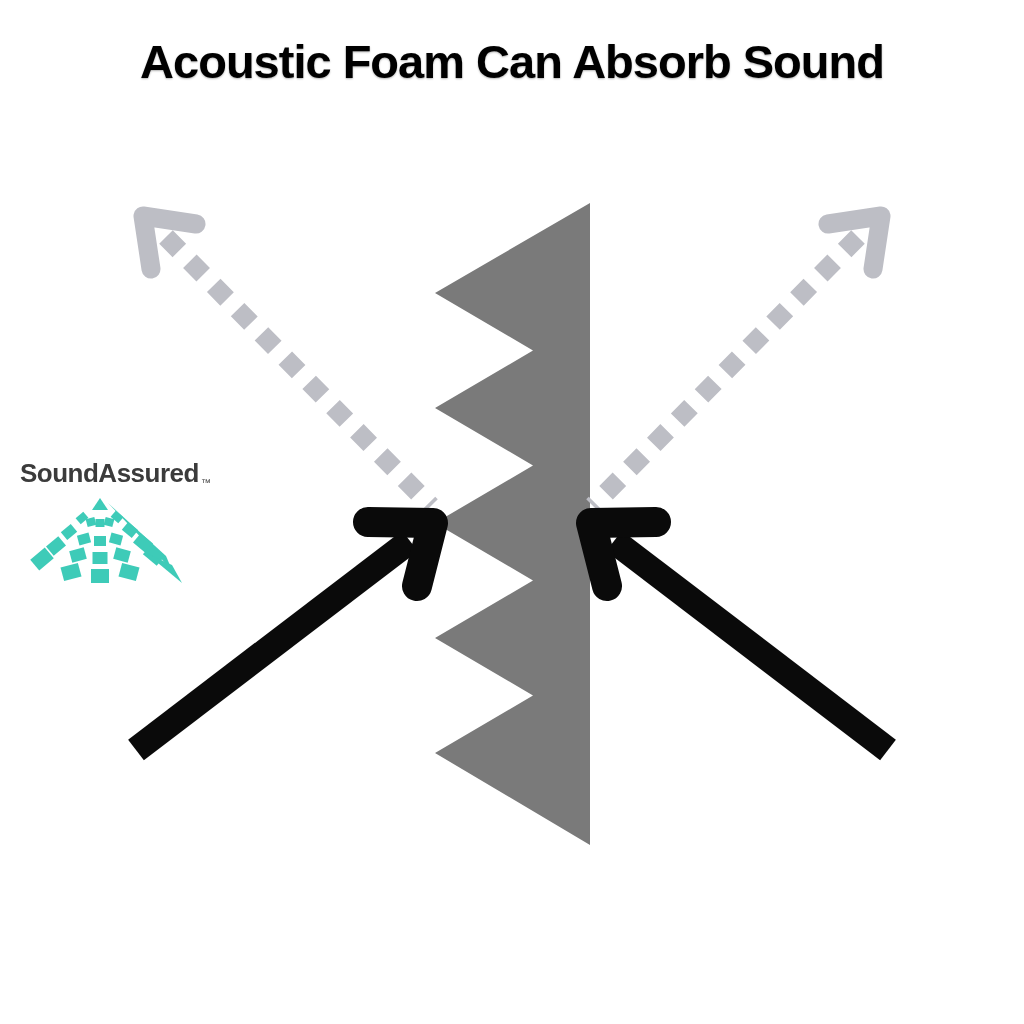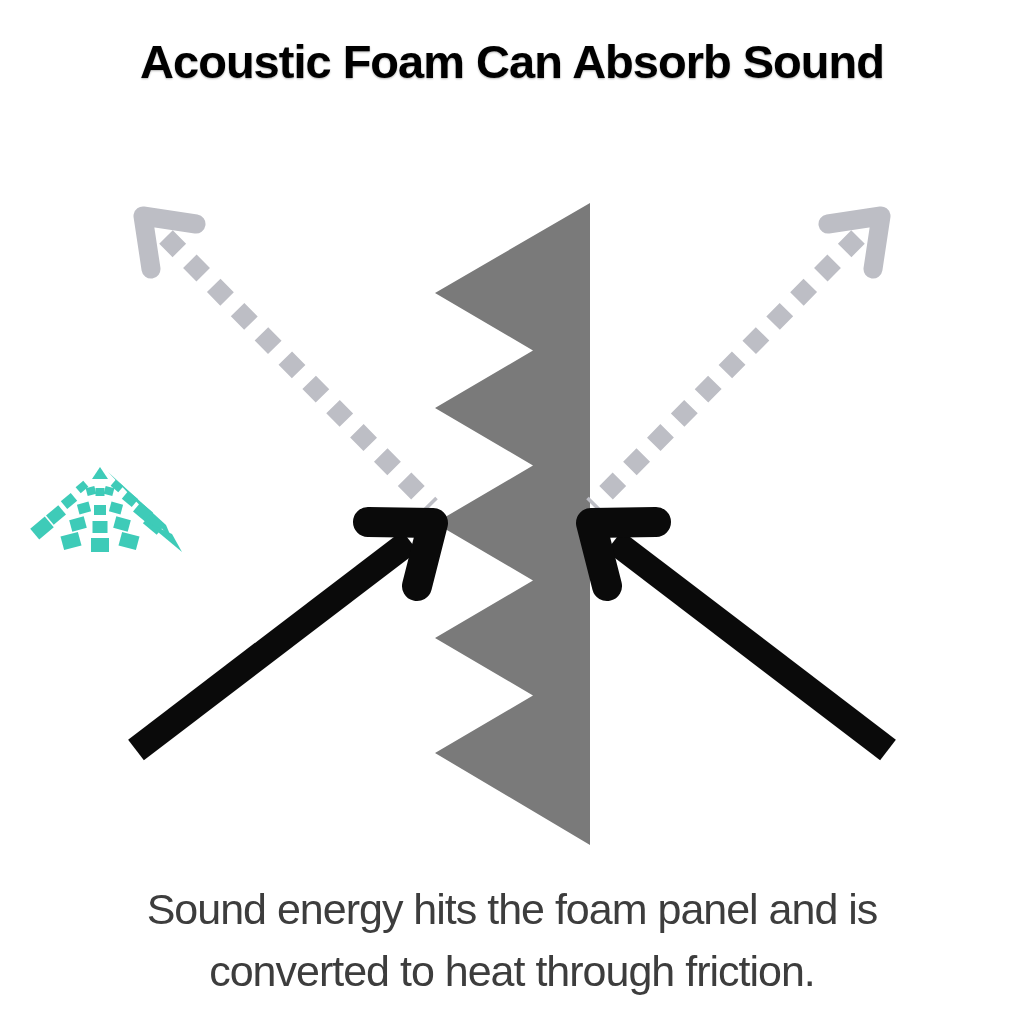"SoundAssured ™" div.logo-text { html: none -> <div> <span>SoundAssured</span><span>™</span> </div> }
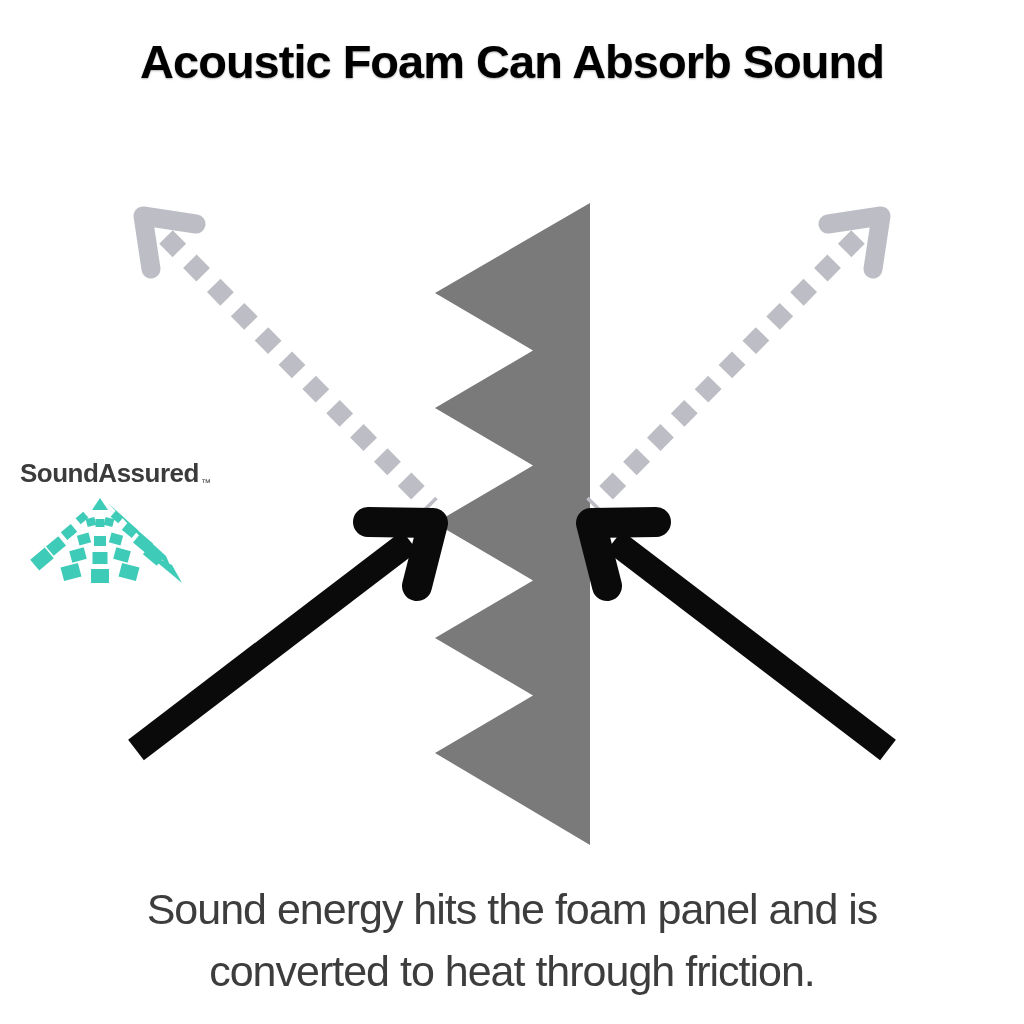"Sound energy hits the foam" div.caption { html: <div> <div>Sound energy hits the foam panel and is</div> <div>converted to heat through friction.</div> </div> -> none }
